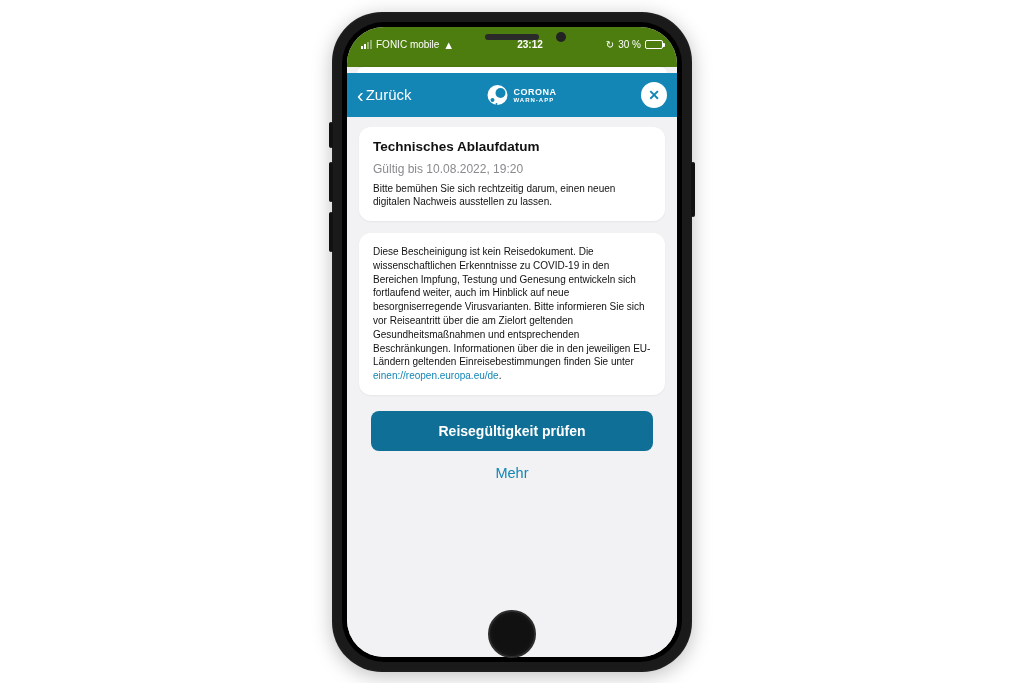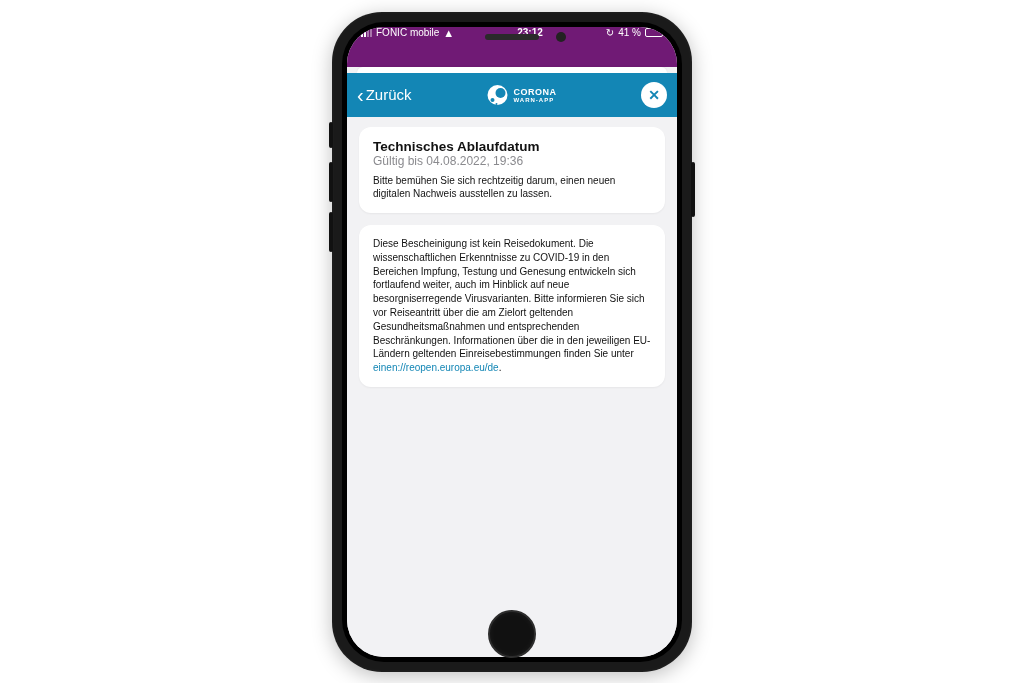"FONIC mobile" .statusbar { align-items: flex-start -> center; background: #701a75 -> #4d7c0f }
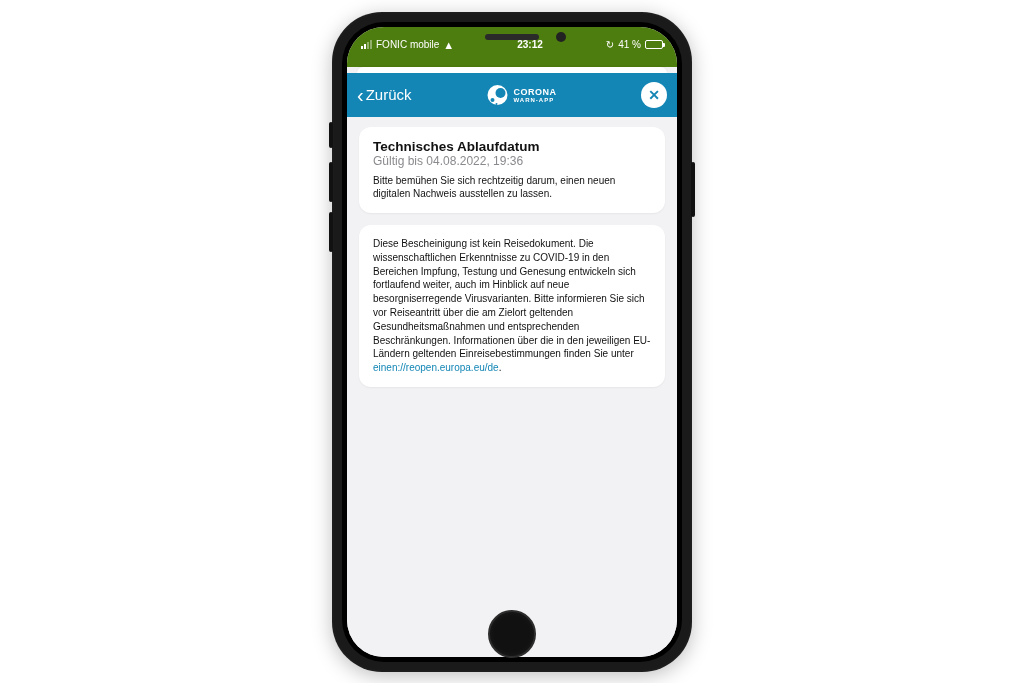"41 %" span { text: 41 -> 30 }
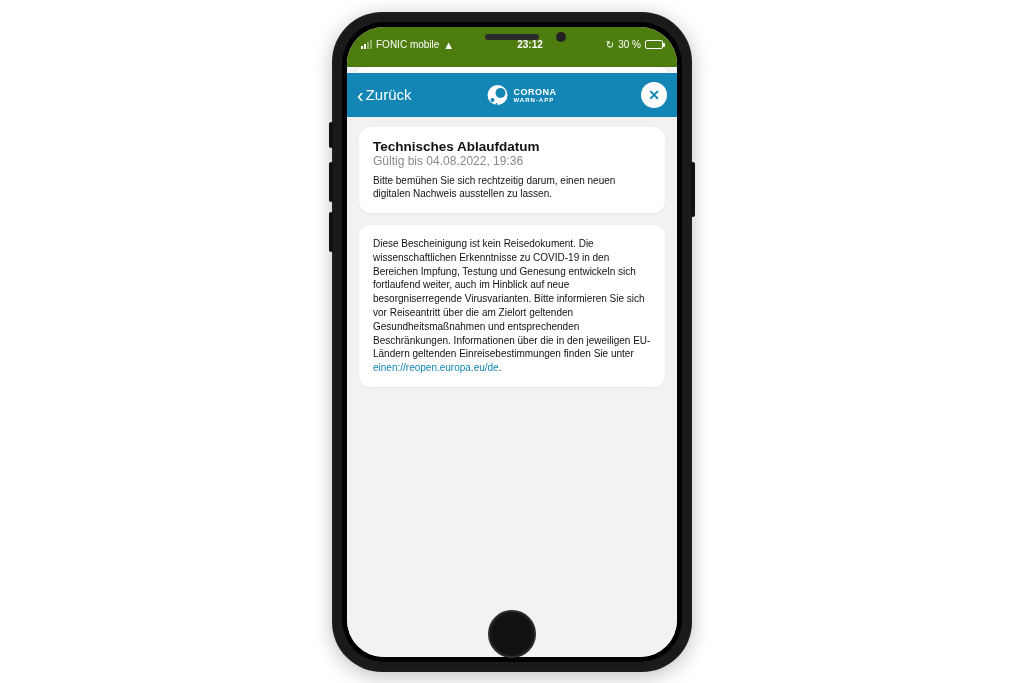"Technisches Ablaufdatum" .card h3 { margin-bottom: 0 -> 8px }
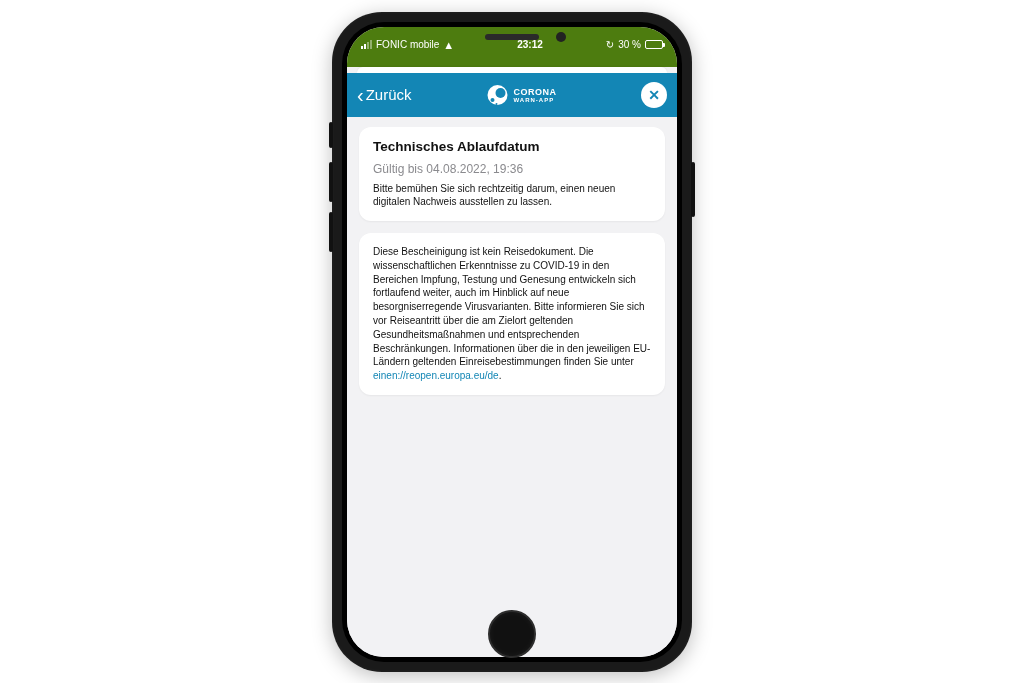"Gültig bis 04.08.2022, 19:36" div.sub { text: 04.08.2022, 19:36 -> 10.08.2022, 19:20 }
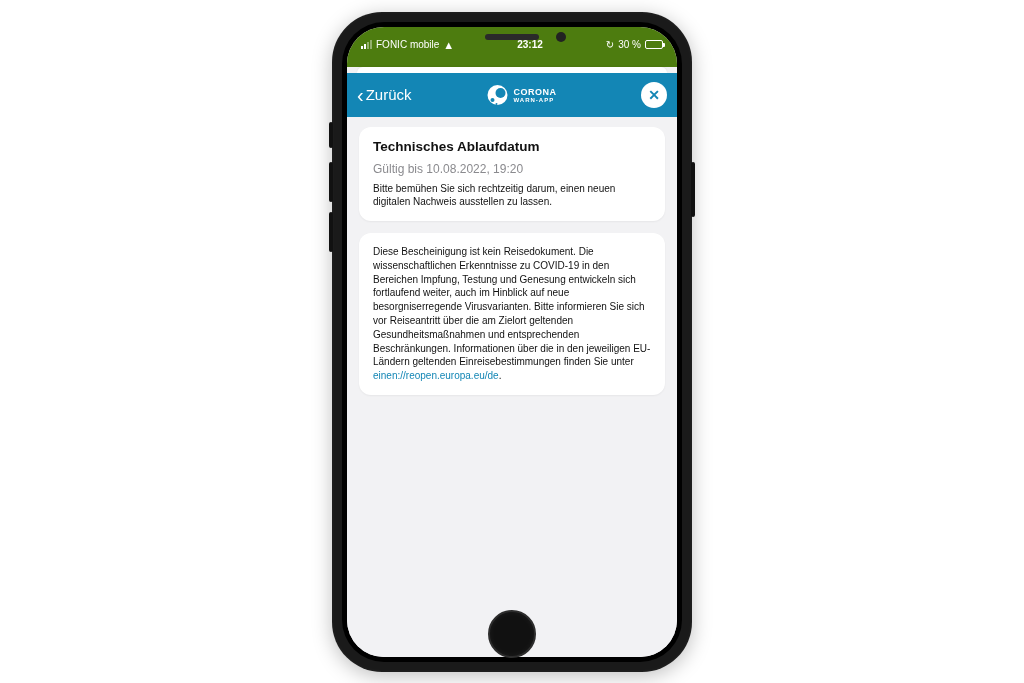"Reisegültigkeit prüfen" div.actions { html: none -> <div> <div>Reisegültigkeit prüfen</div> <div>Mehr</div> </div> }
